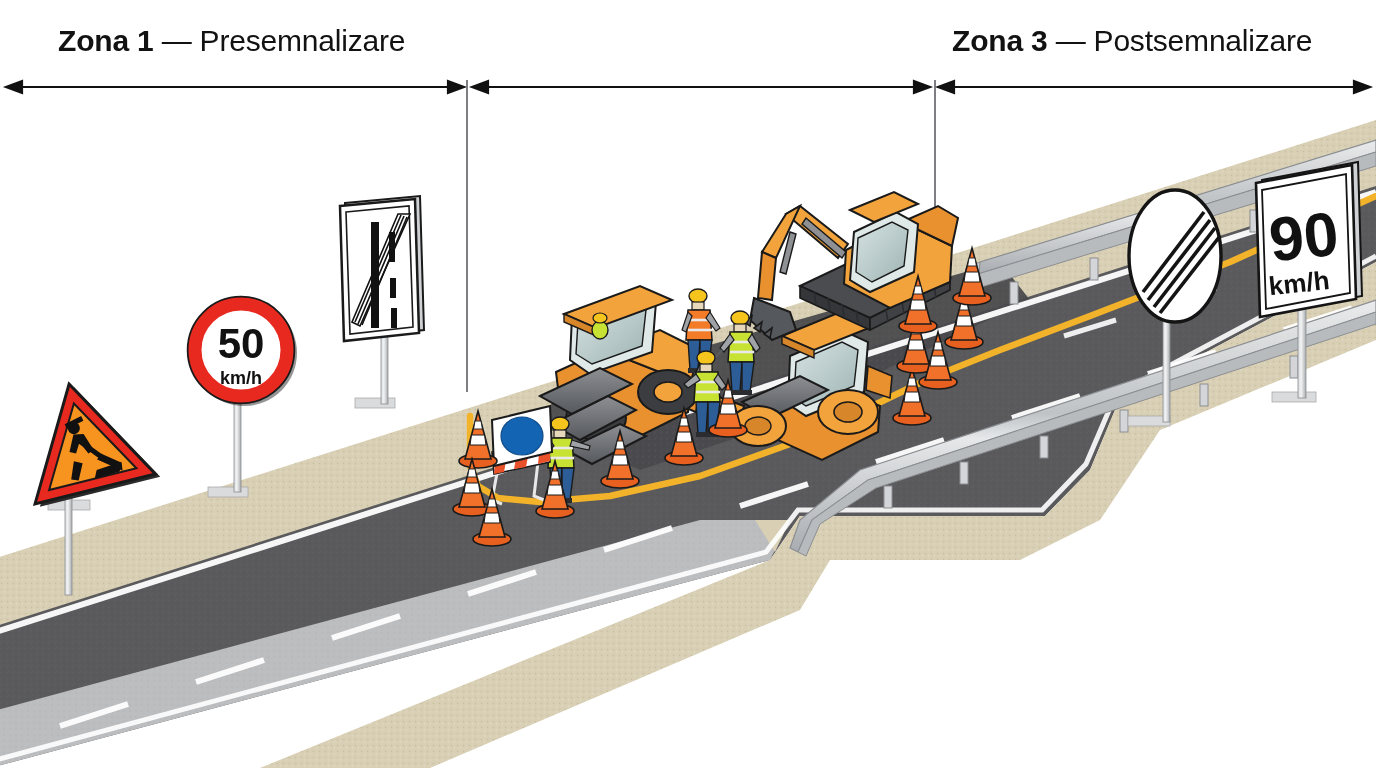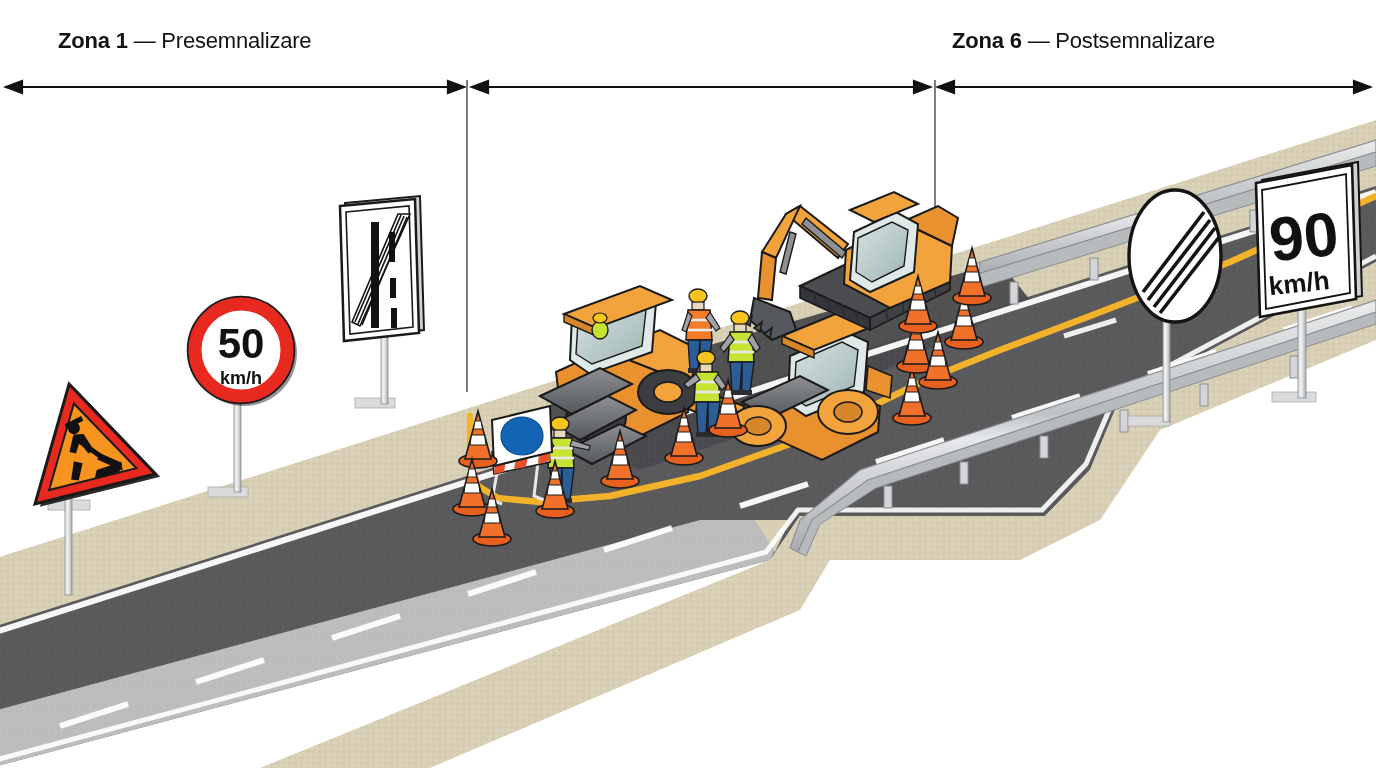"Zona 1 — Presemnalizare" .zone-label { font-size: 22px -> 30px }
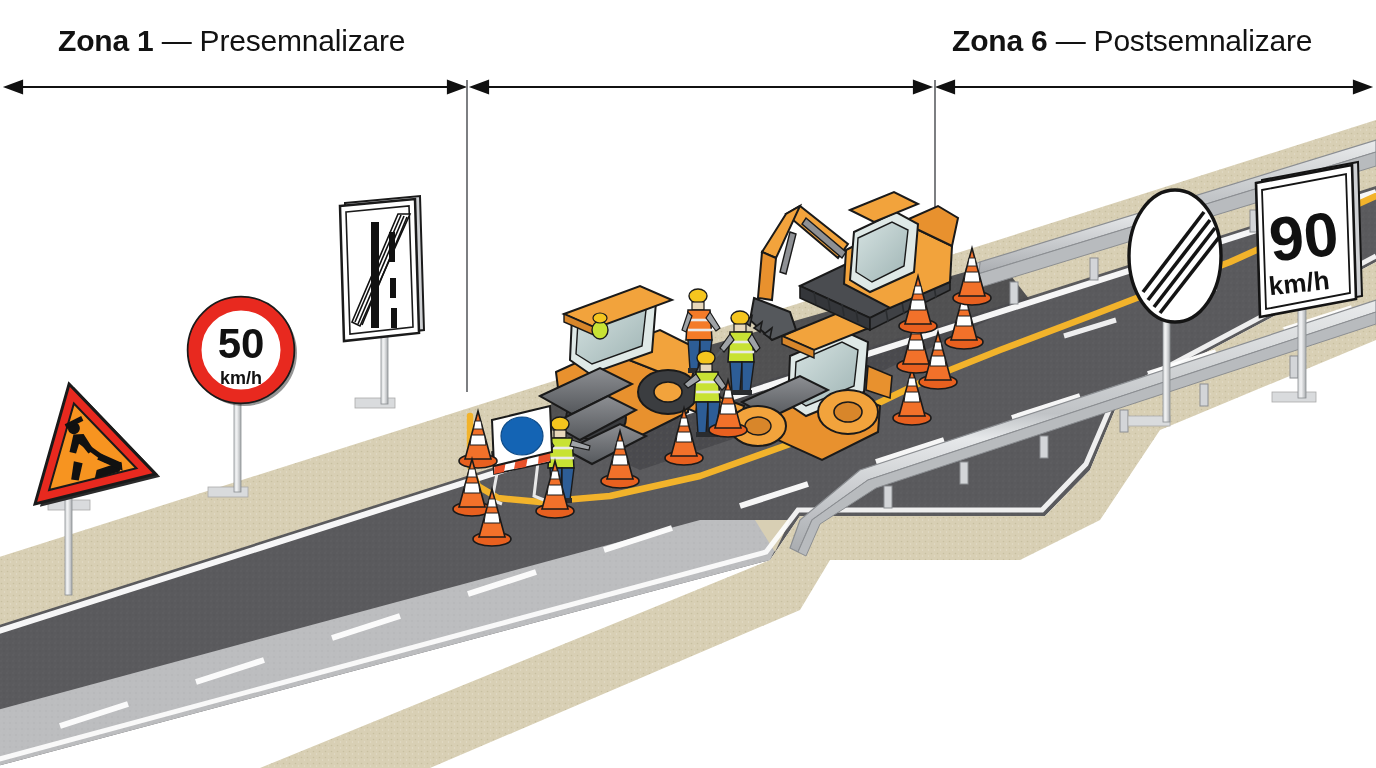"Zona 6" span.zn { text: 6 -> 3 }
